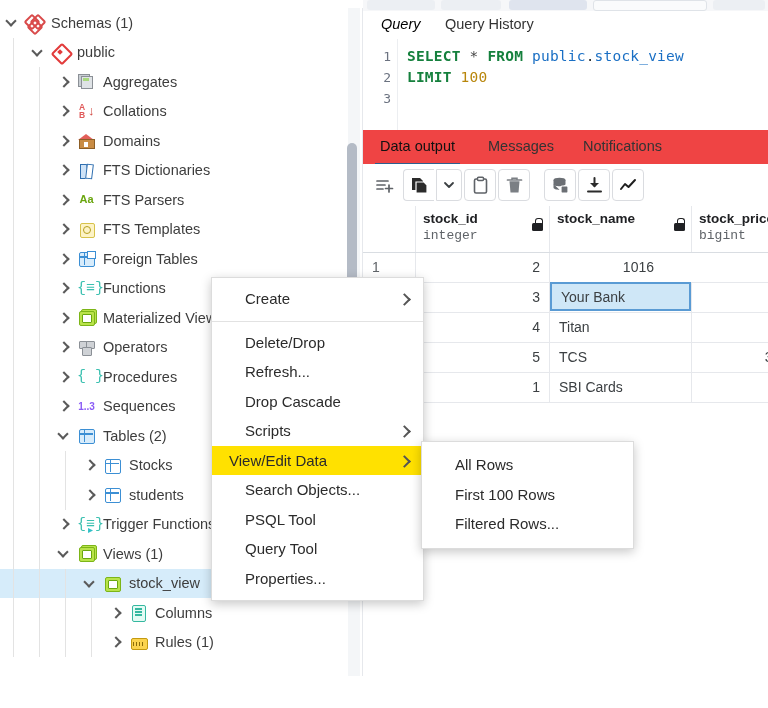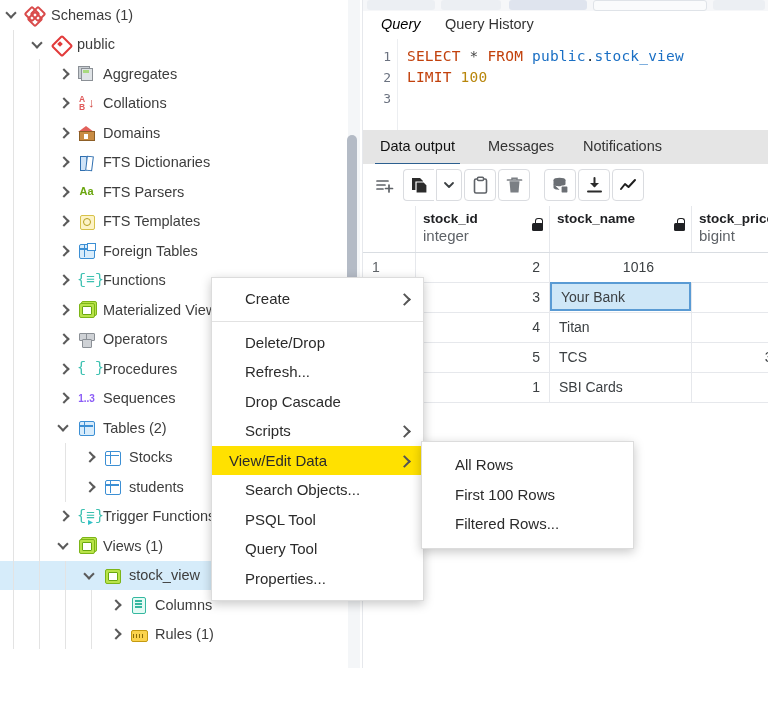"Schemas (1)" #tree-panel { top: 0 -> 8px }
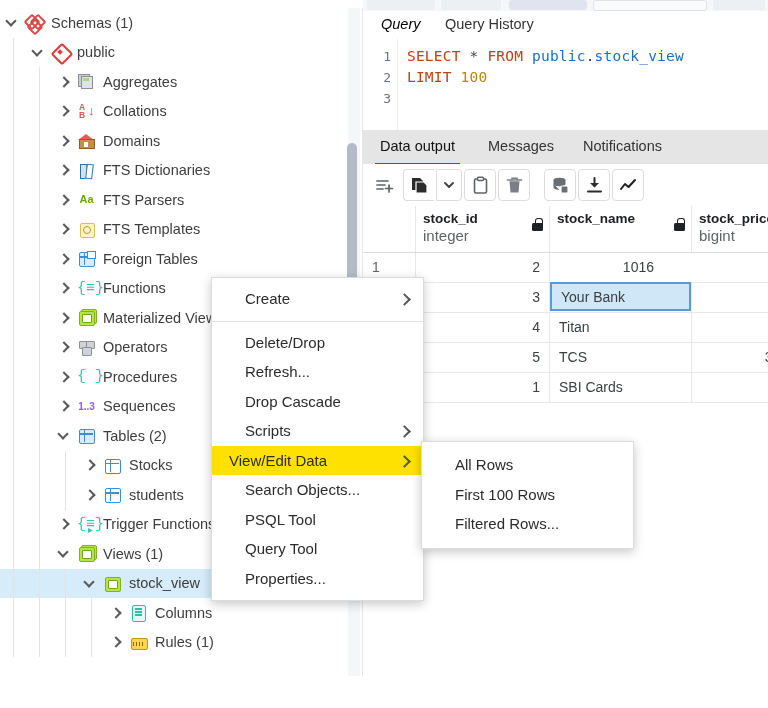"SELECT" .kw { color: #c2410c -> #15803d; font-weight: normal -> bold }
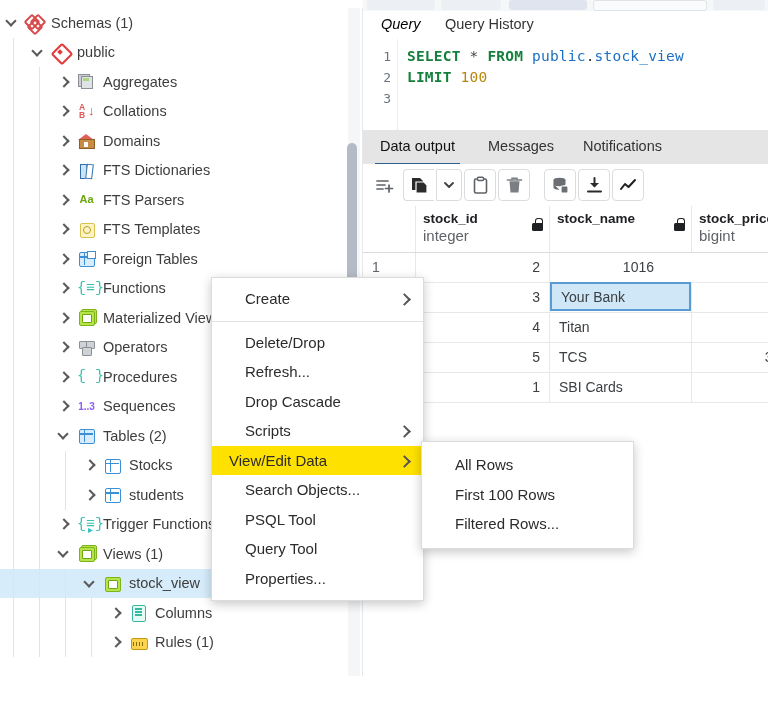"Data output" #tabs-output { background: #e5e5e5 -> #ef4444 }
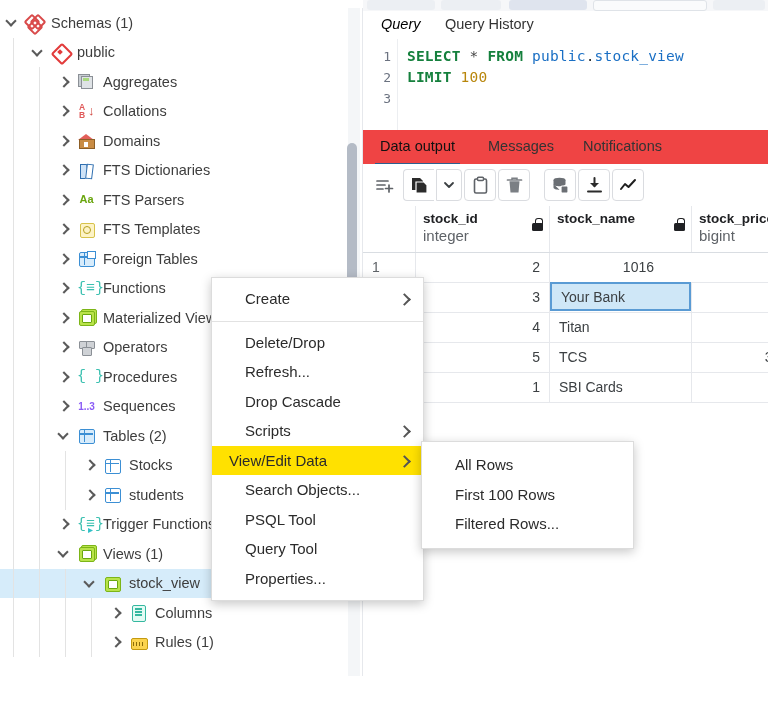"integer" .htype { font-family: none -> Liberation Mono, monospace; font-size: 15px -> 13px }
